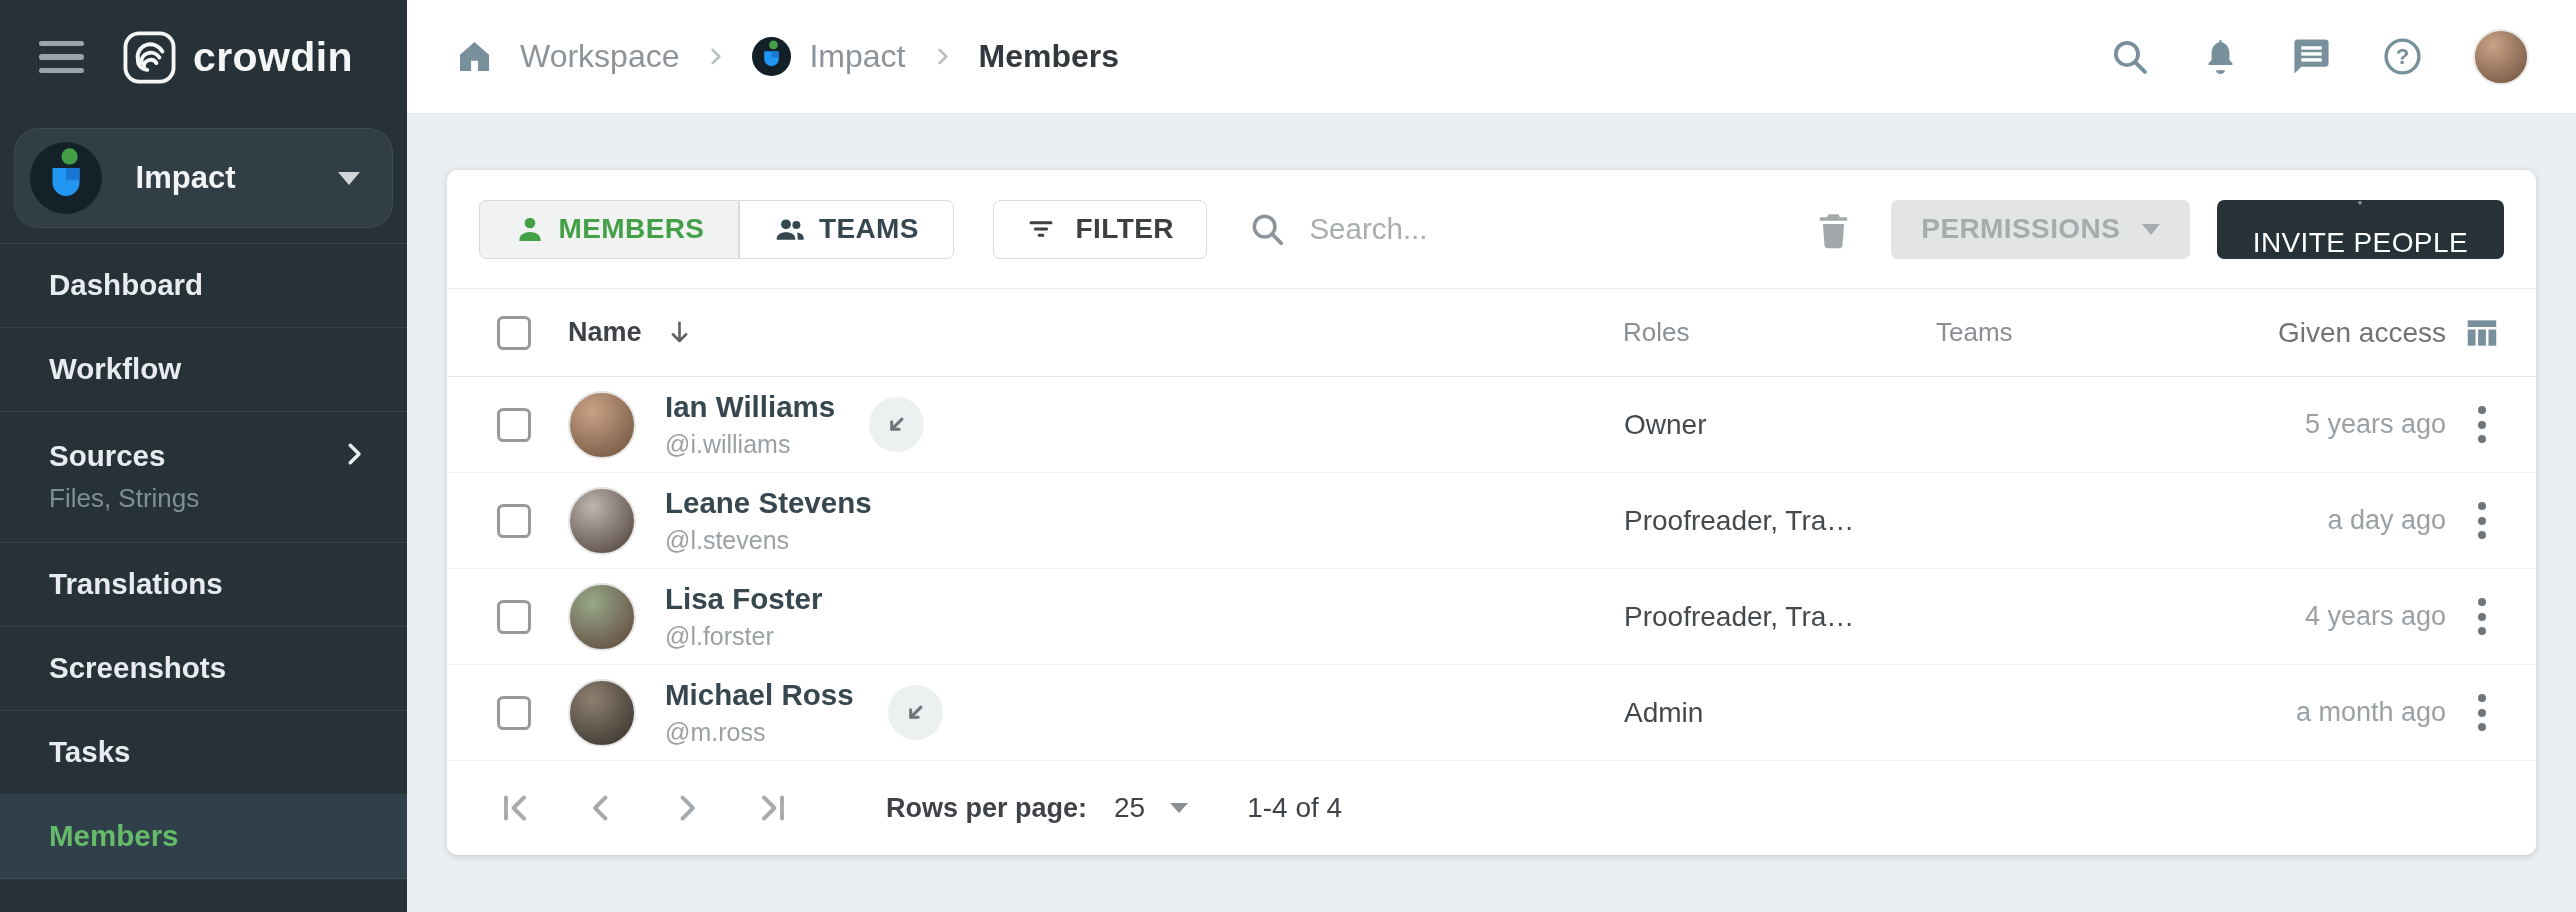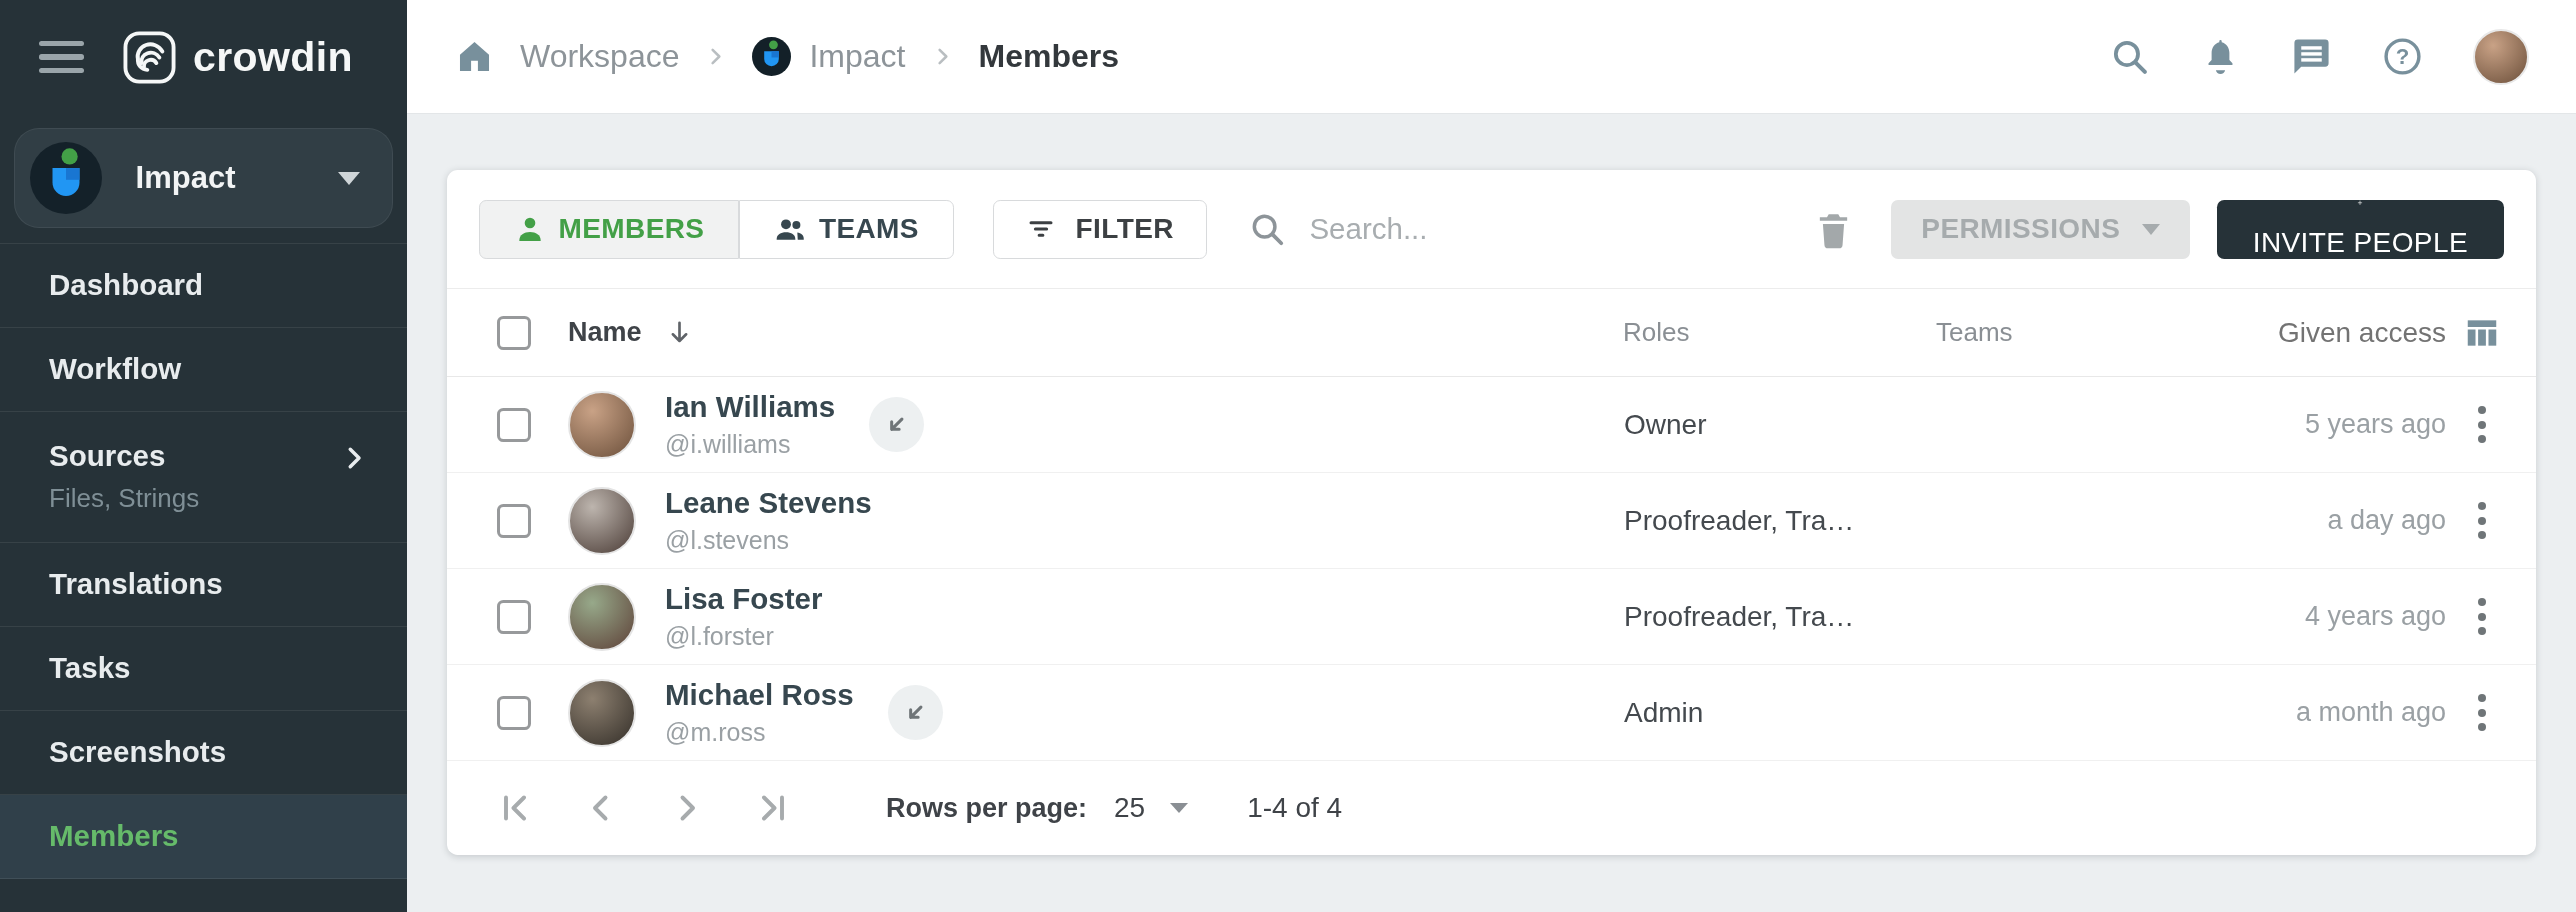"Sources" .nav-item .row { align-items: flex-end -> flex-start }
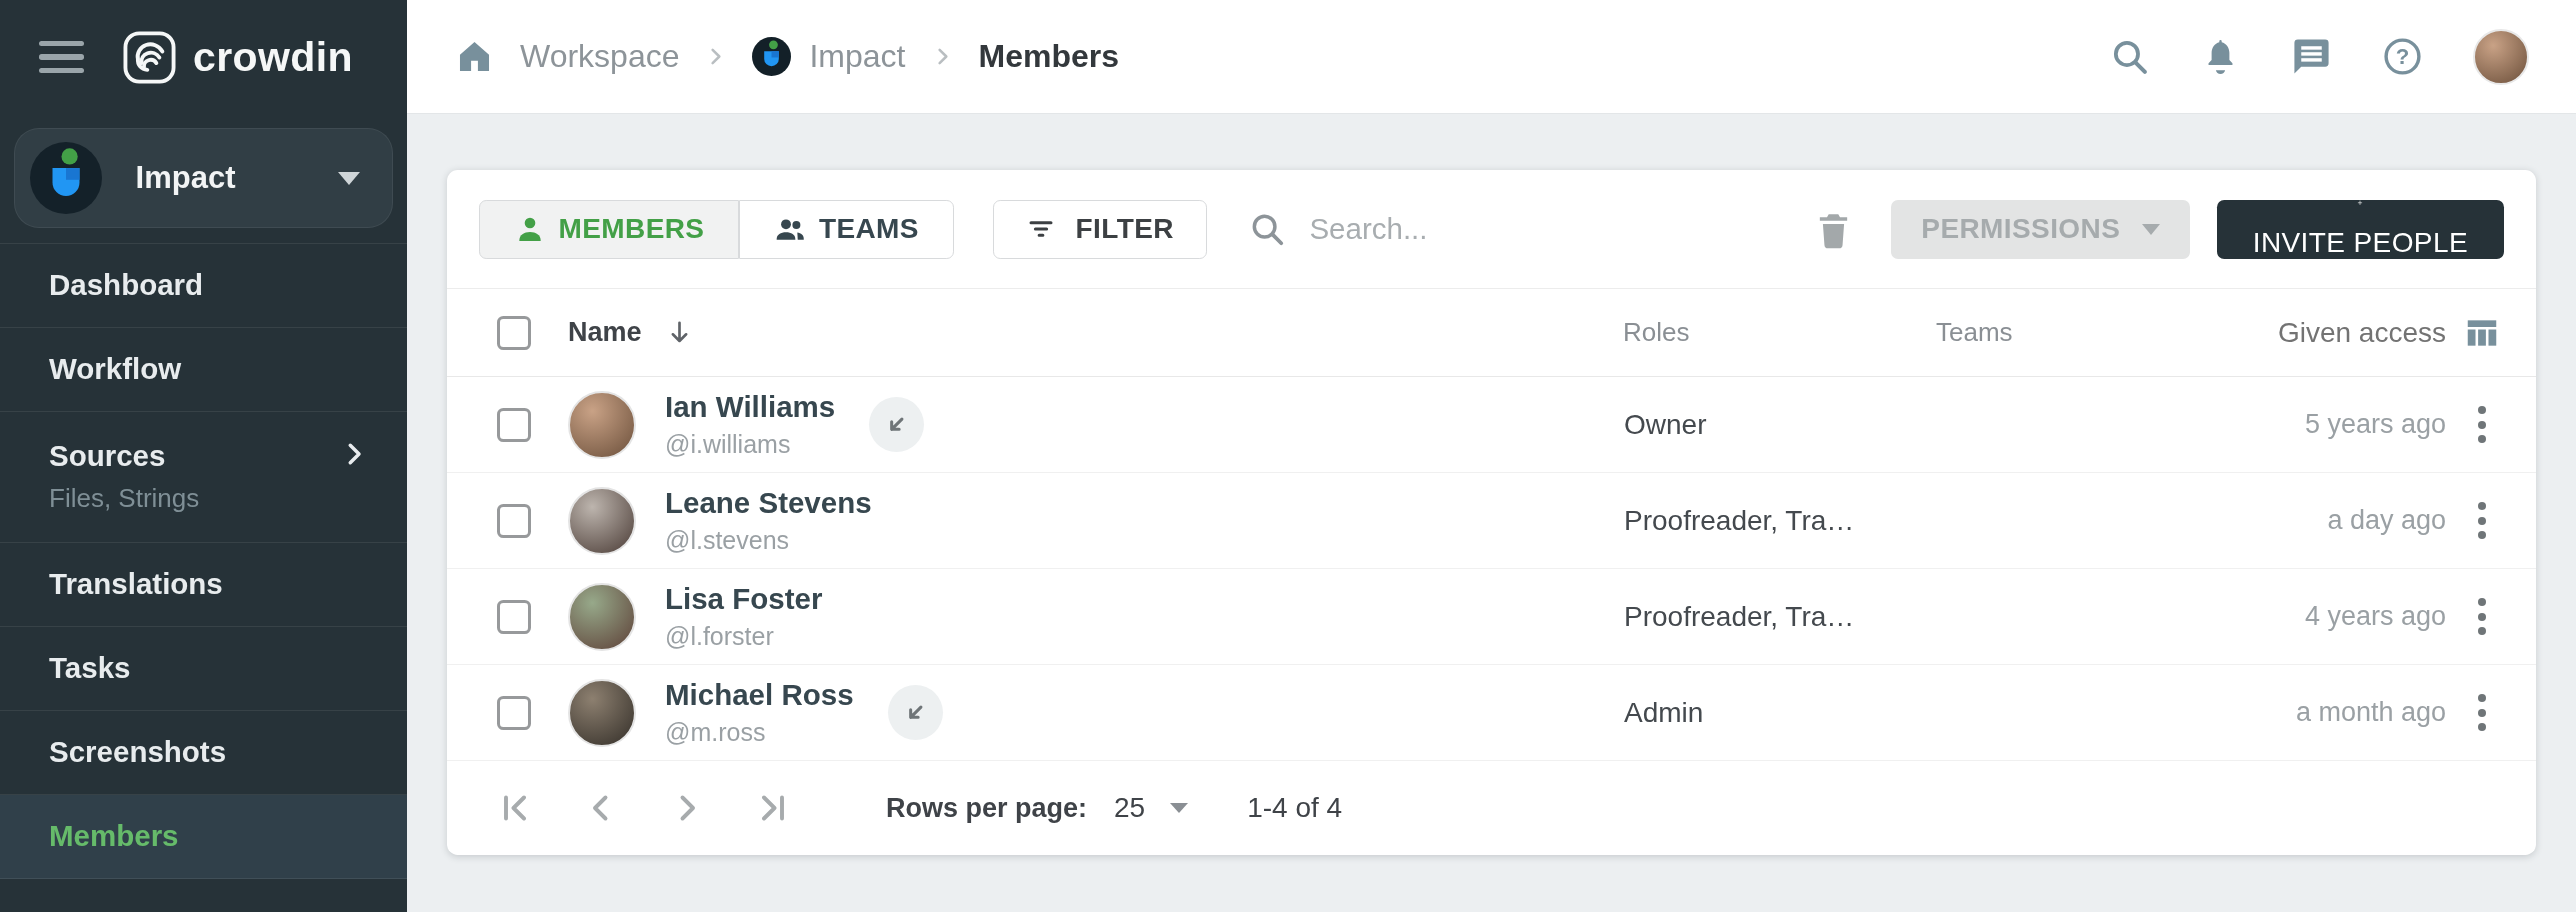"Tasks" div.nav-item { order: before "Screenshots" -> after "Screenshots" }
